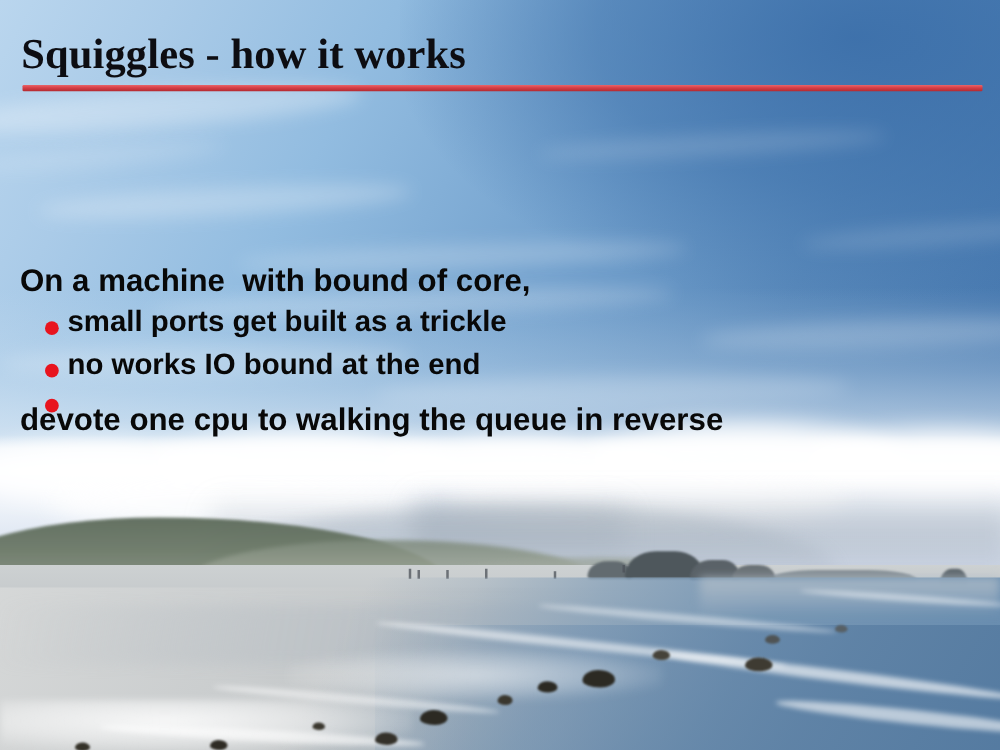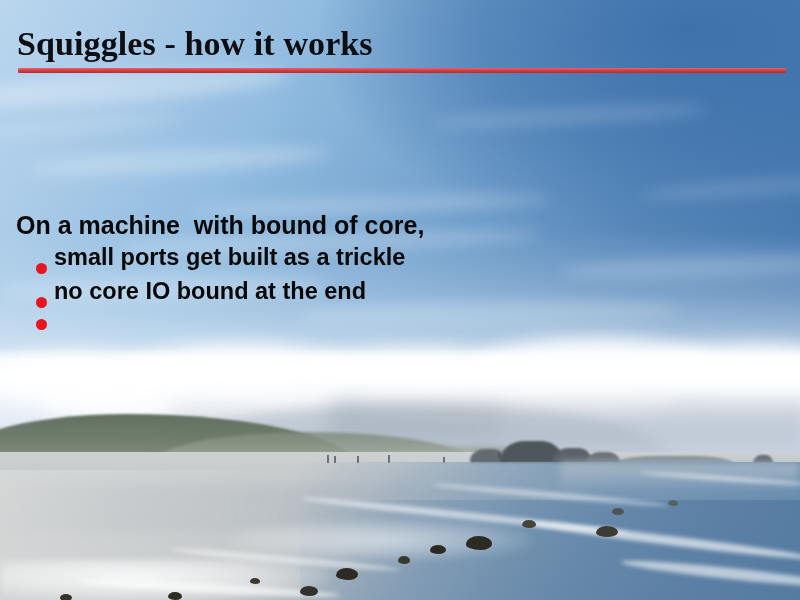"small ports get built as" .bullet { align-items: flex-end -> center }
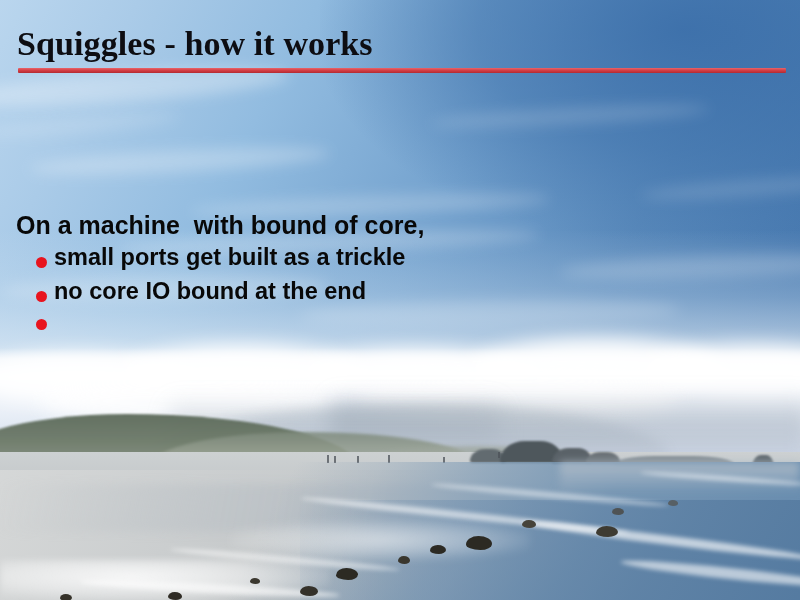"no core IO bound at" span.btext { text: core -> works }
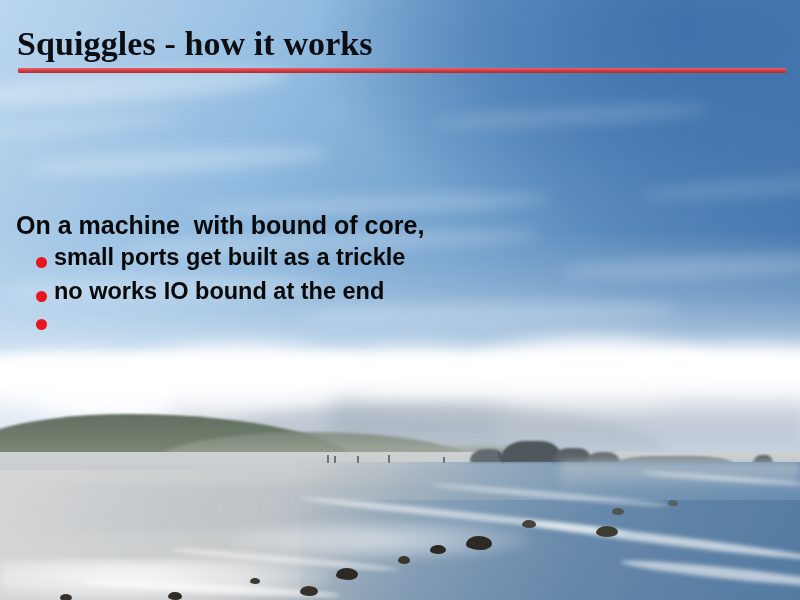"devote one cpu to walking" div { html: none -> <div>devote one cpu to walking the queue in reverse</div> }
